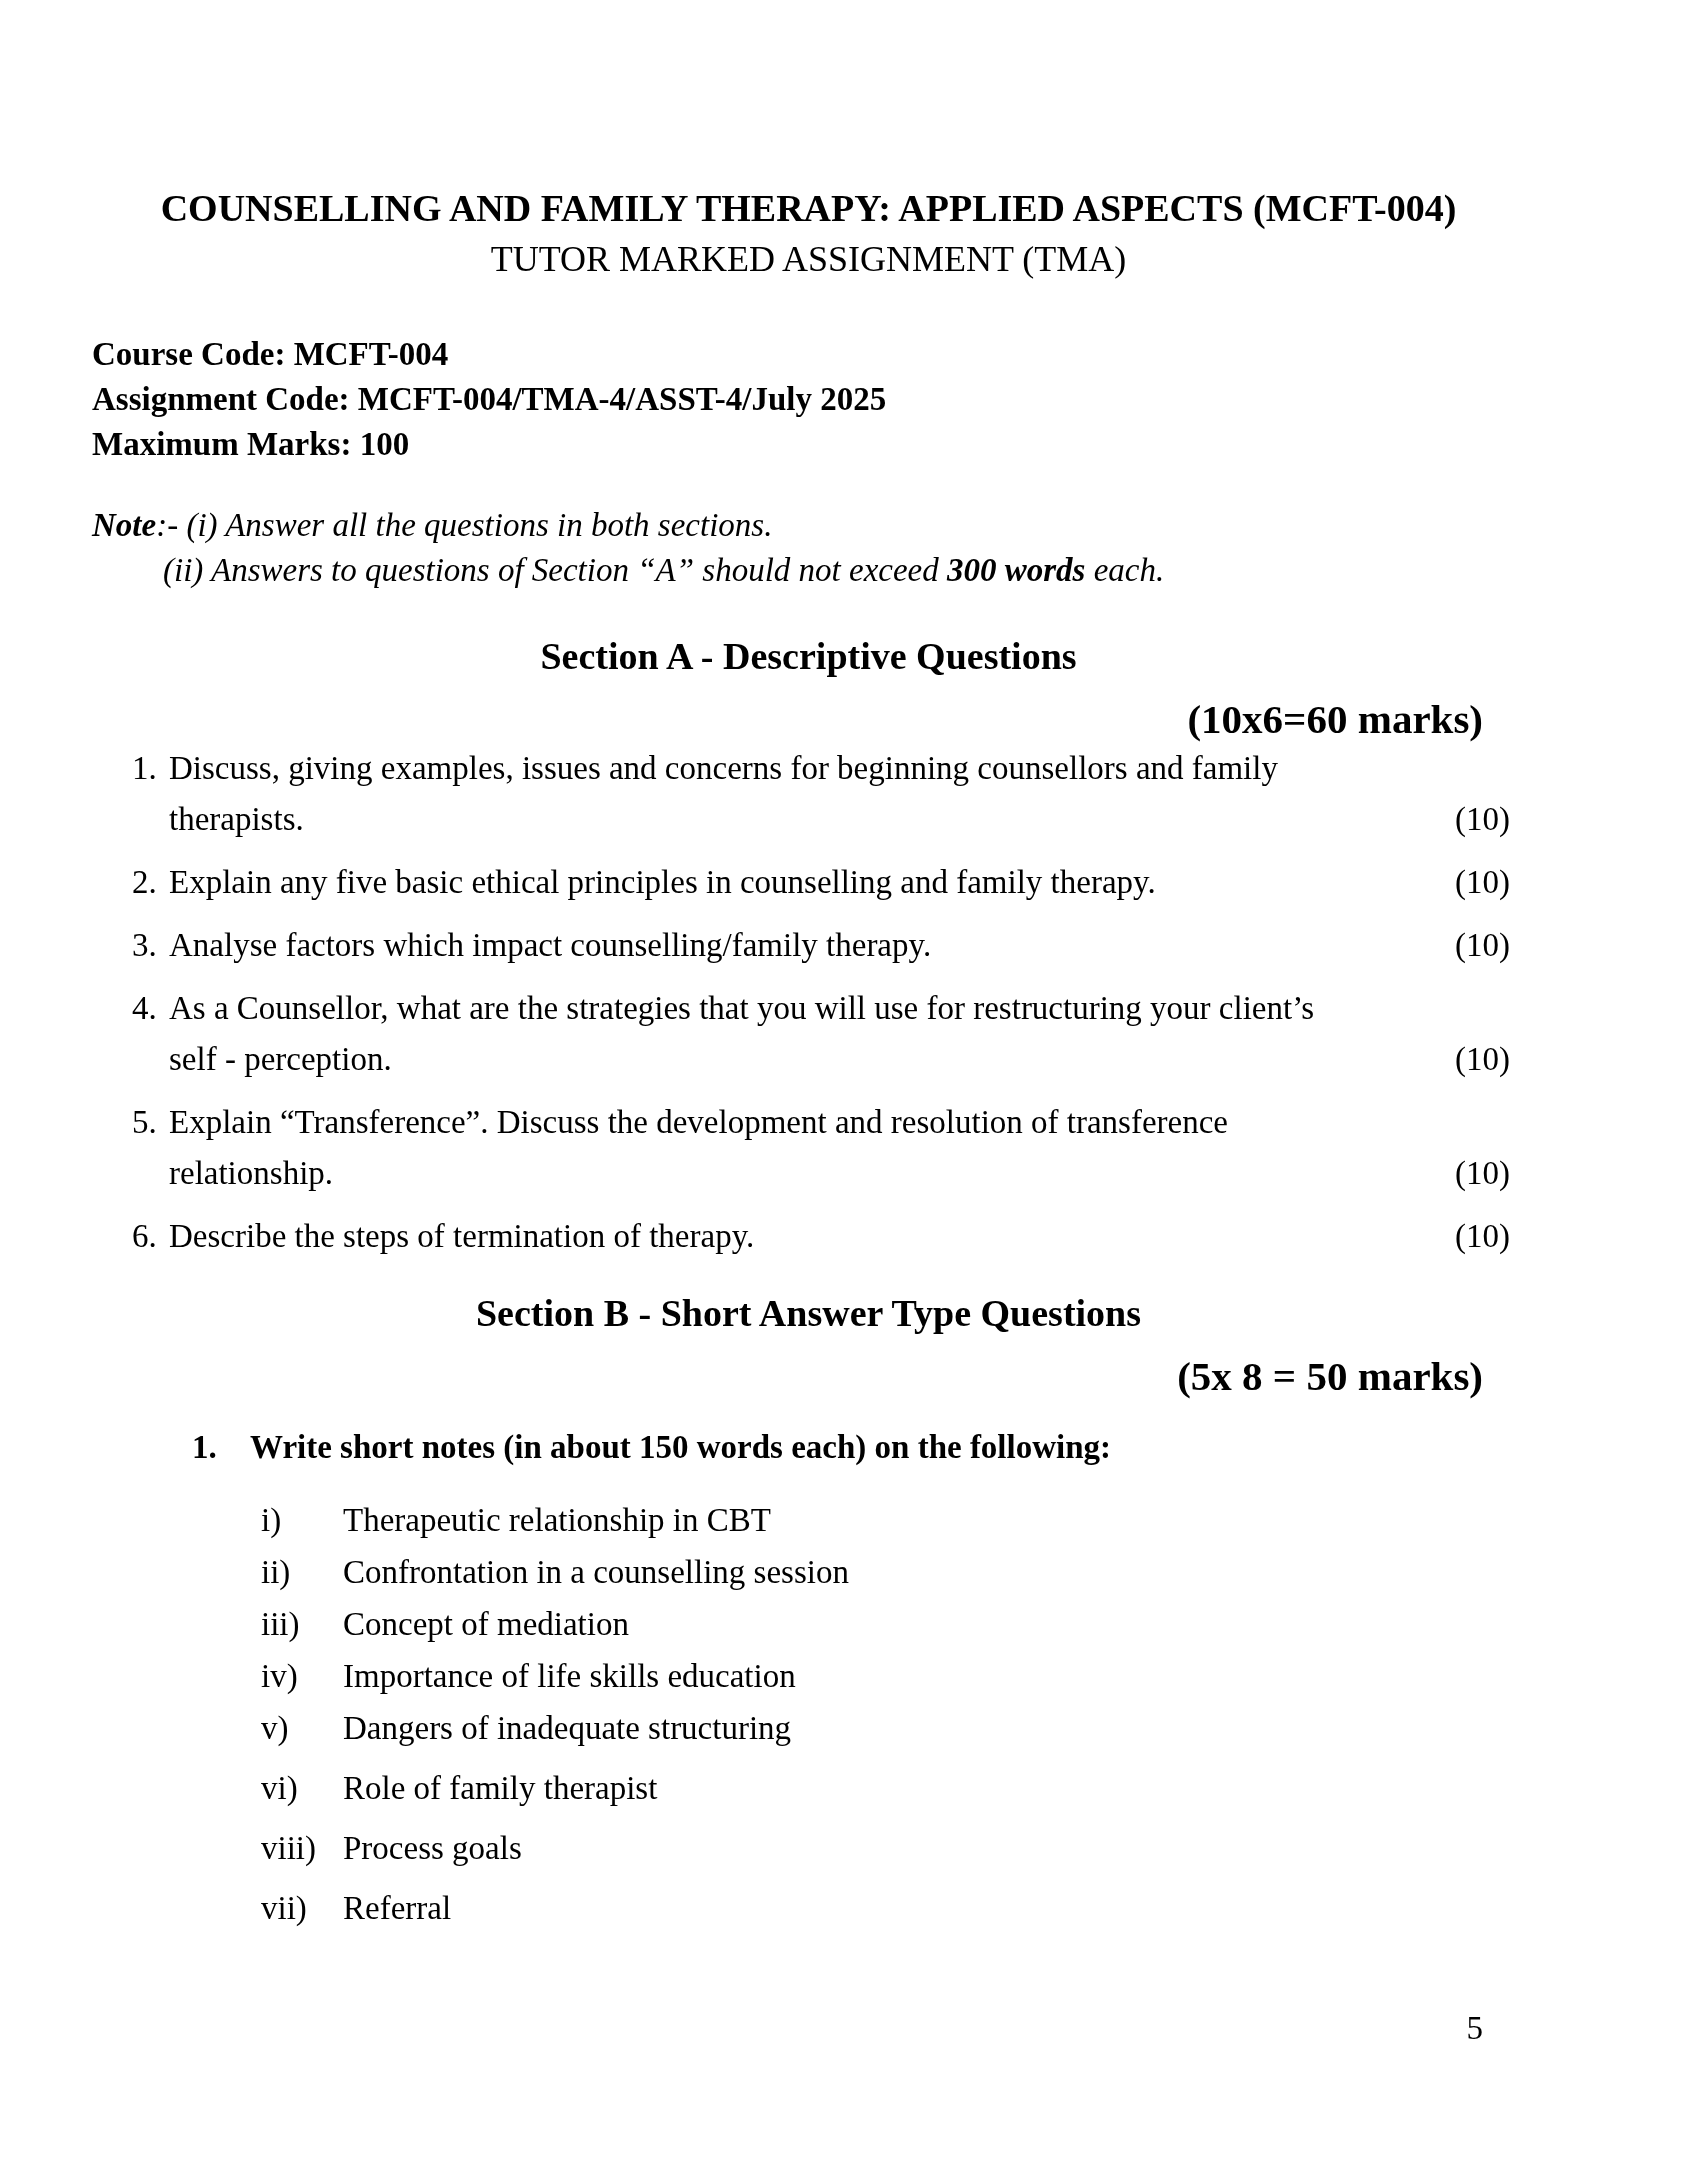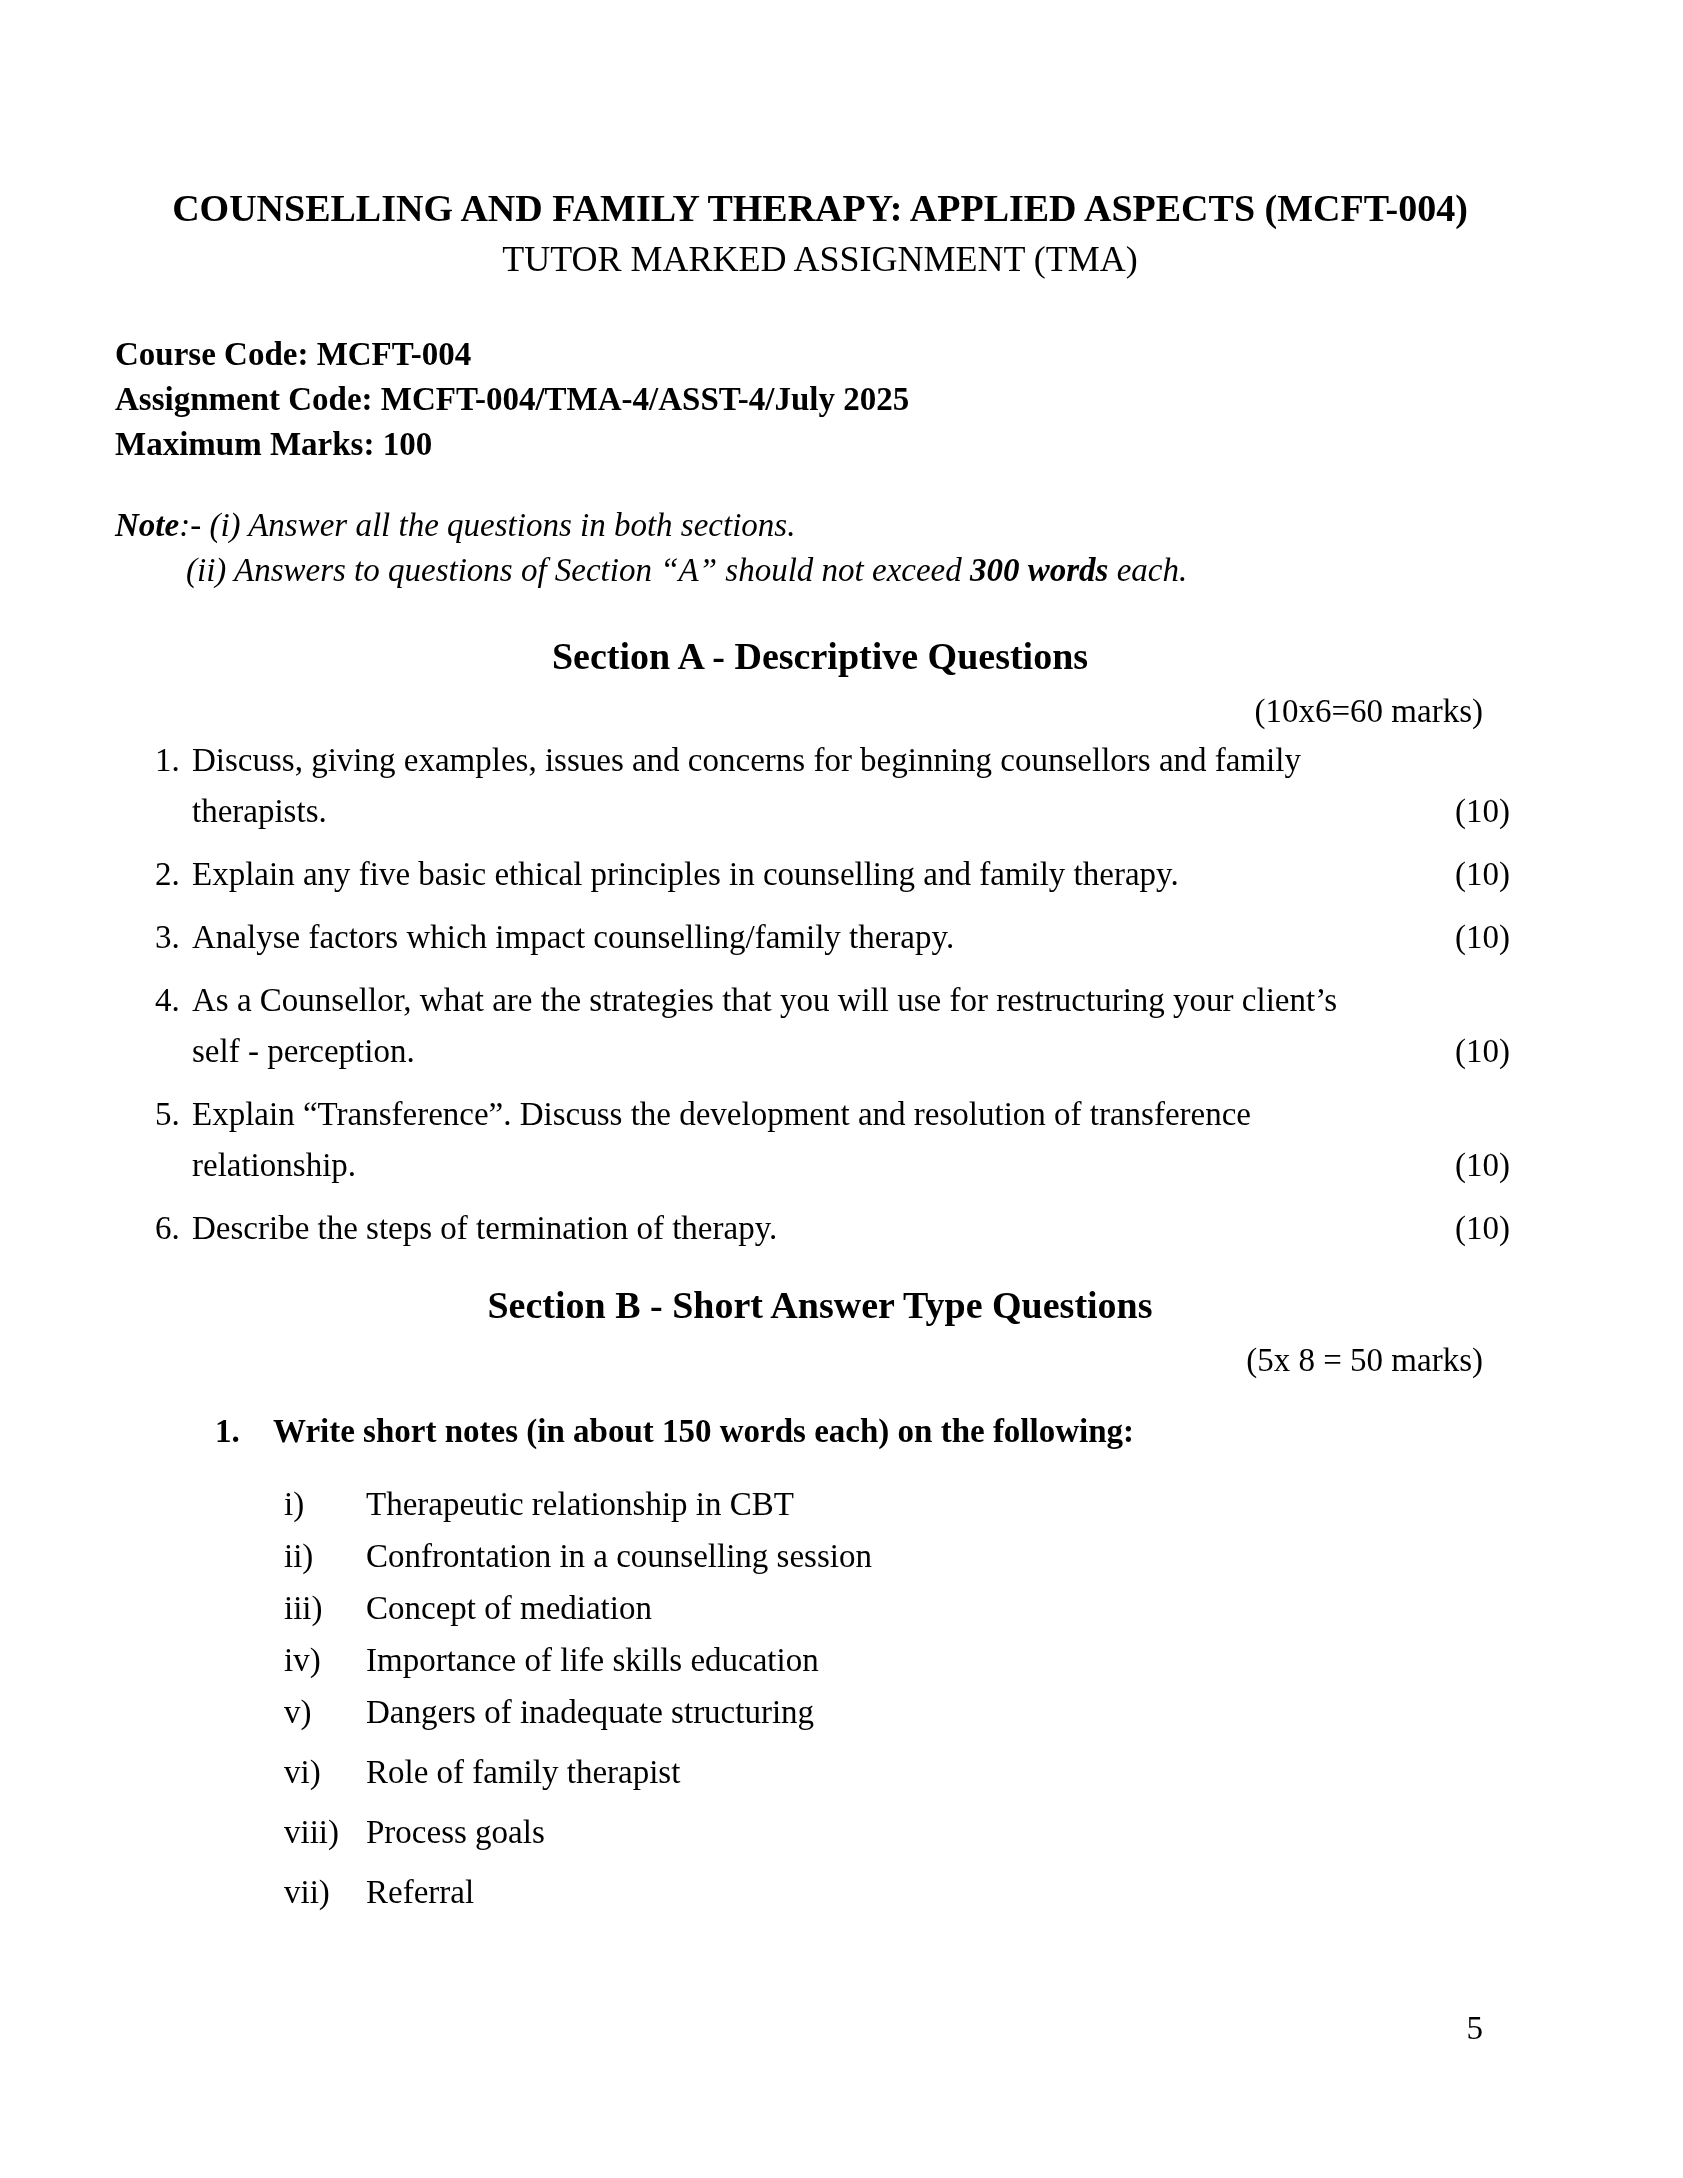"COUNSELLING AND FAMILY THERAPY: APPLIED" .page { padding: 186px 158px 0 115px -> 186px 158px 0 92px }
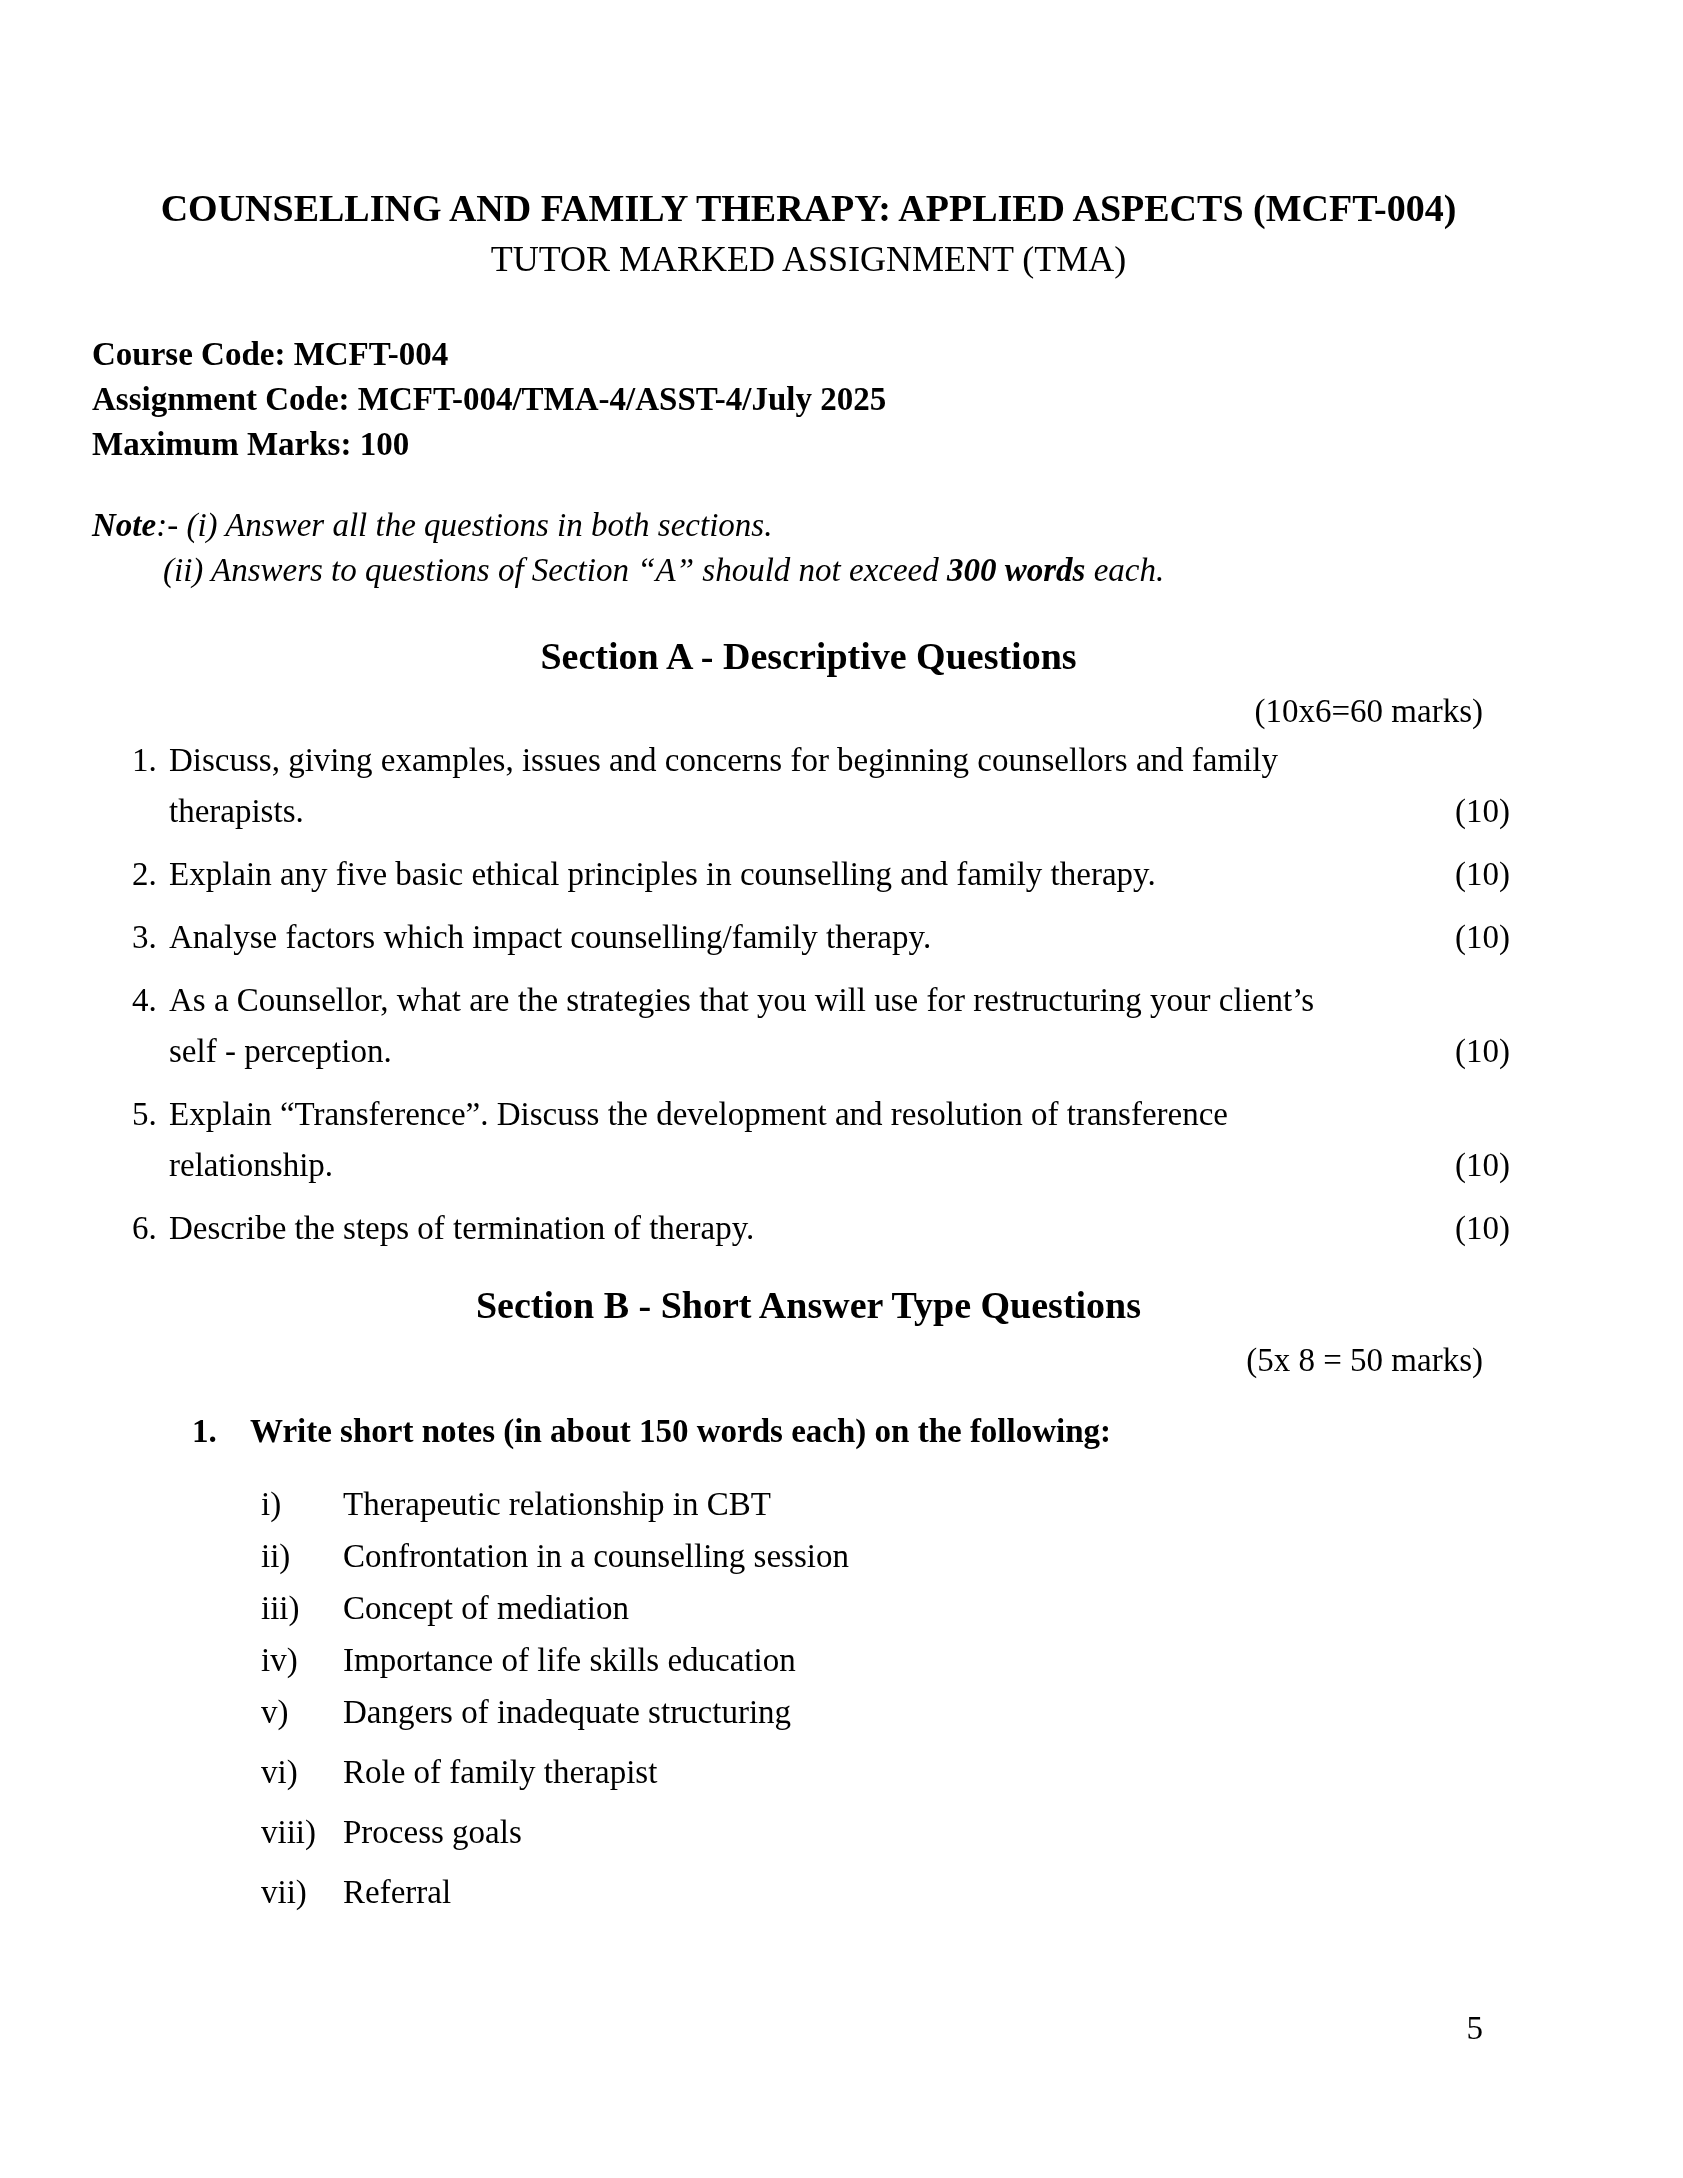"(10x6=60 marks)" .marks-note { font-size: 33px -> 41px; font-weight: normal -> bold; margin-top: 12px -> 20px }
